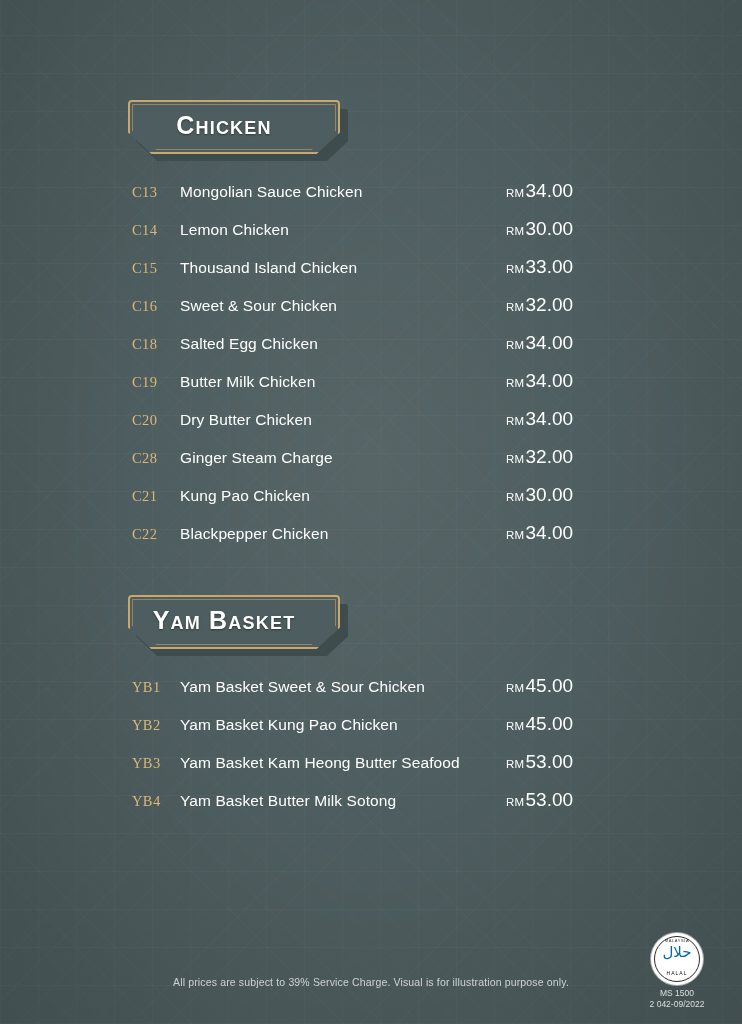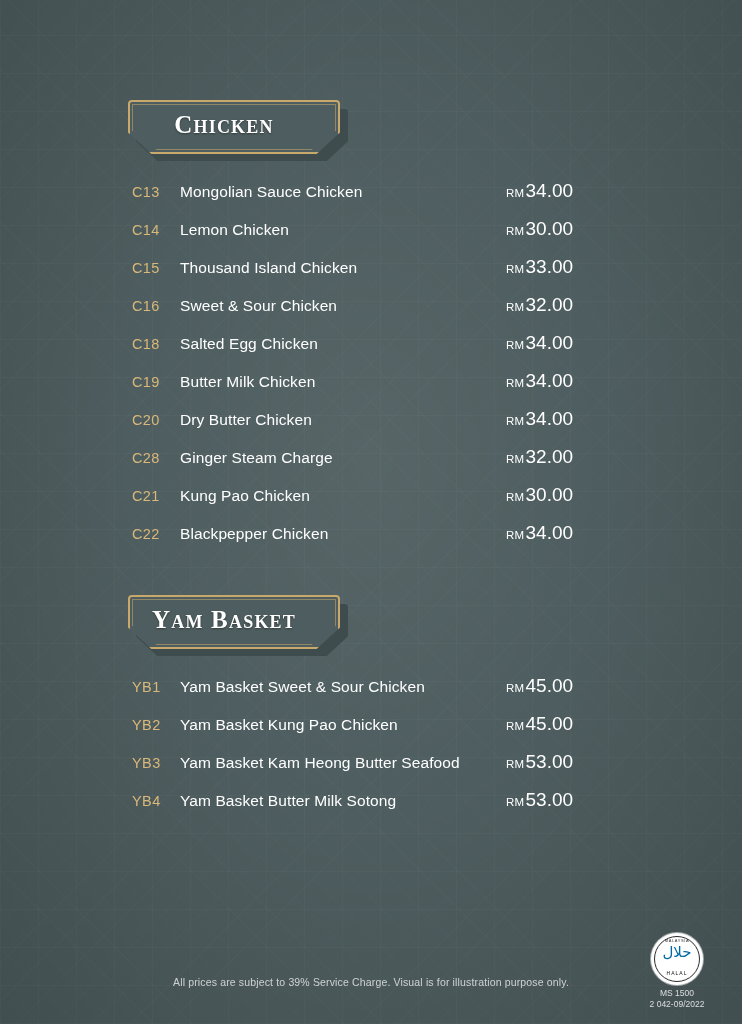"Chicken" .banner-title { font-family: Liberation Serif, serif -> Liberation Sans, sans-serif }
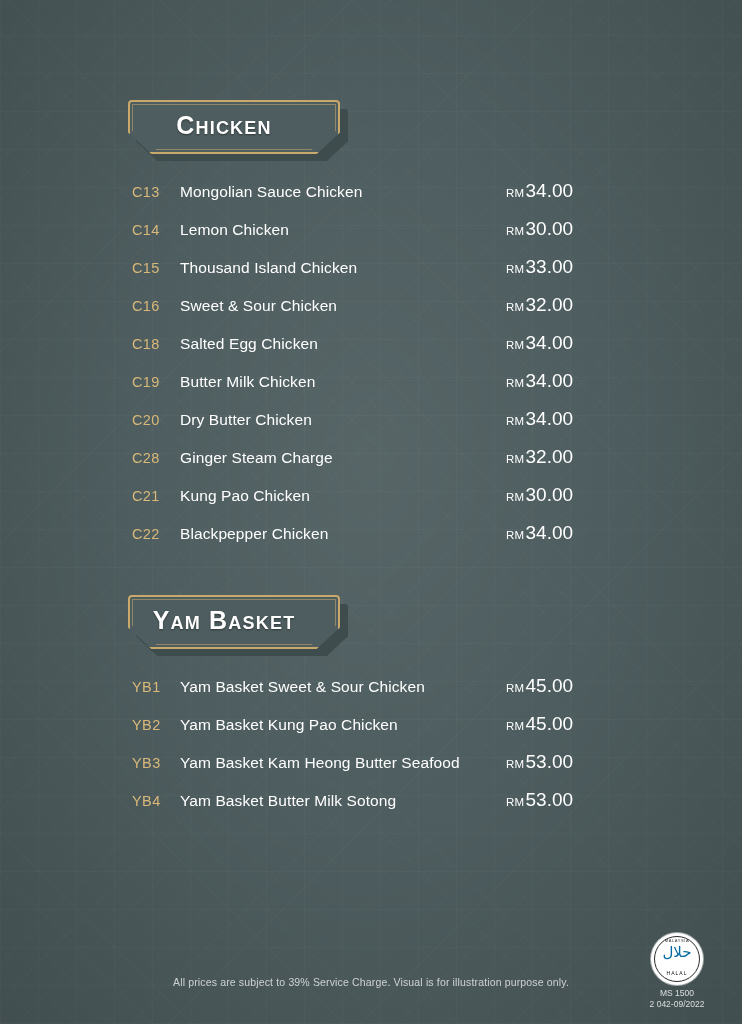"C13" .code { font-family: none -> Liberation Serif, serif }
